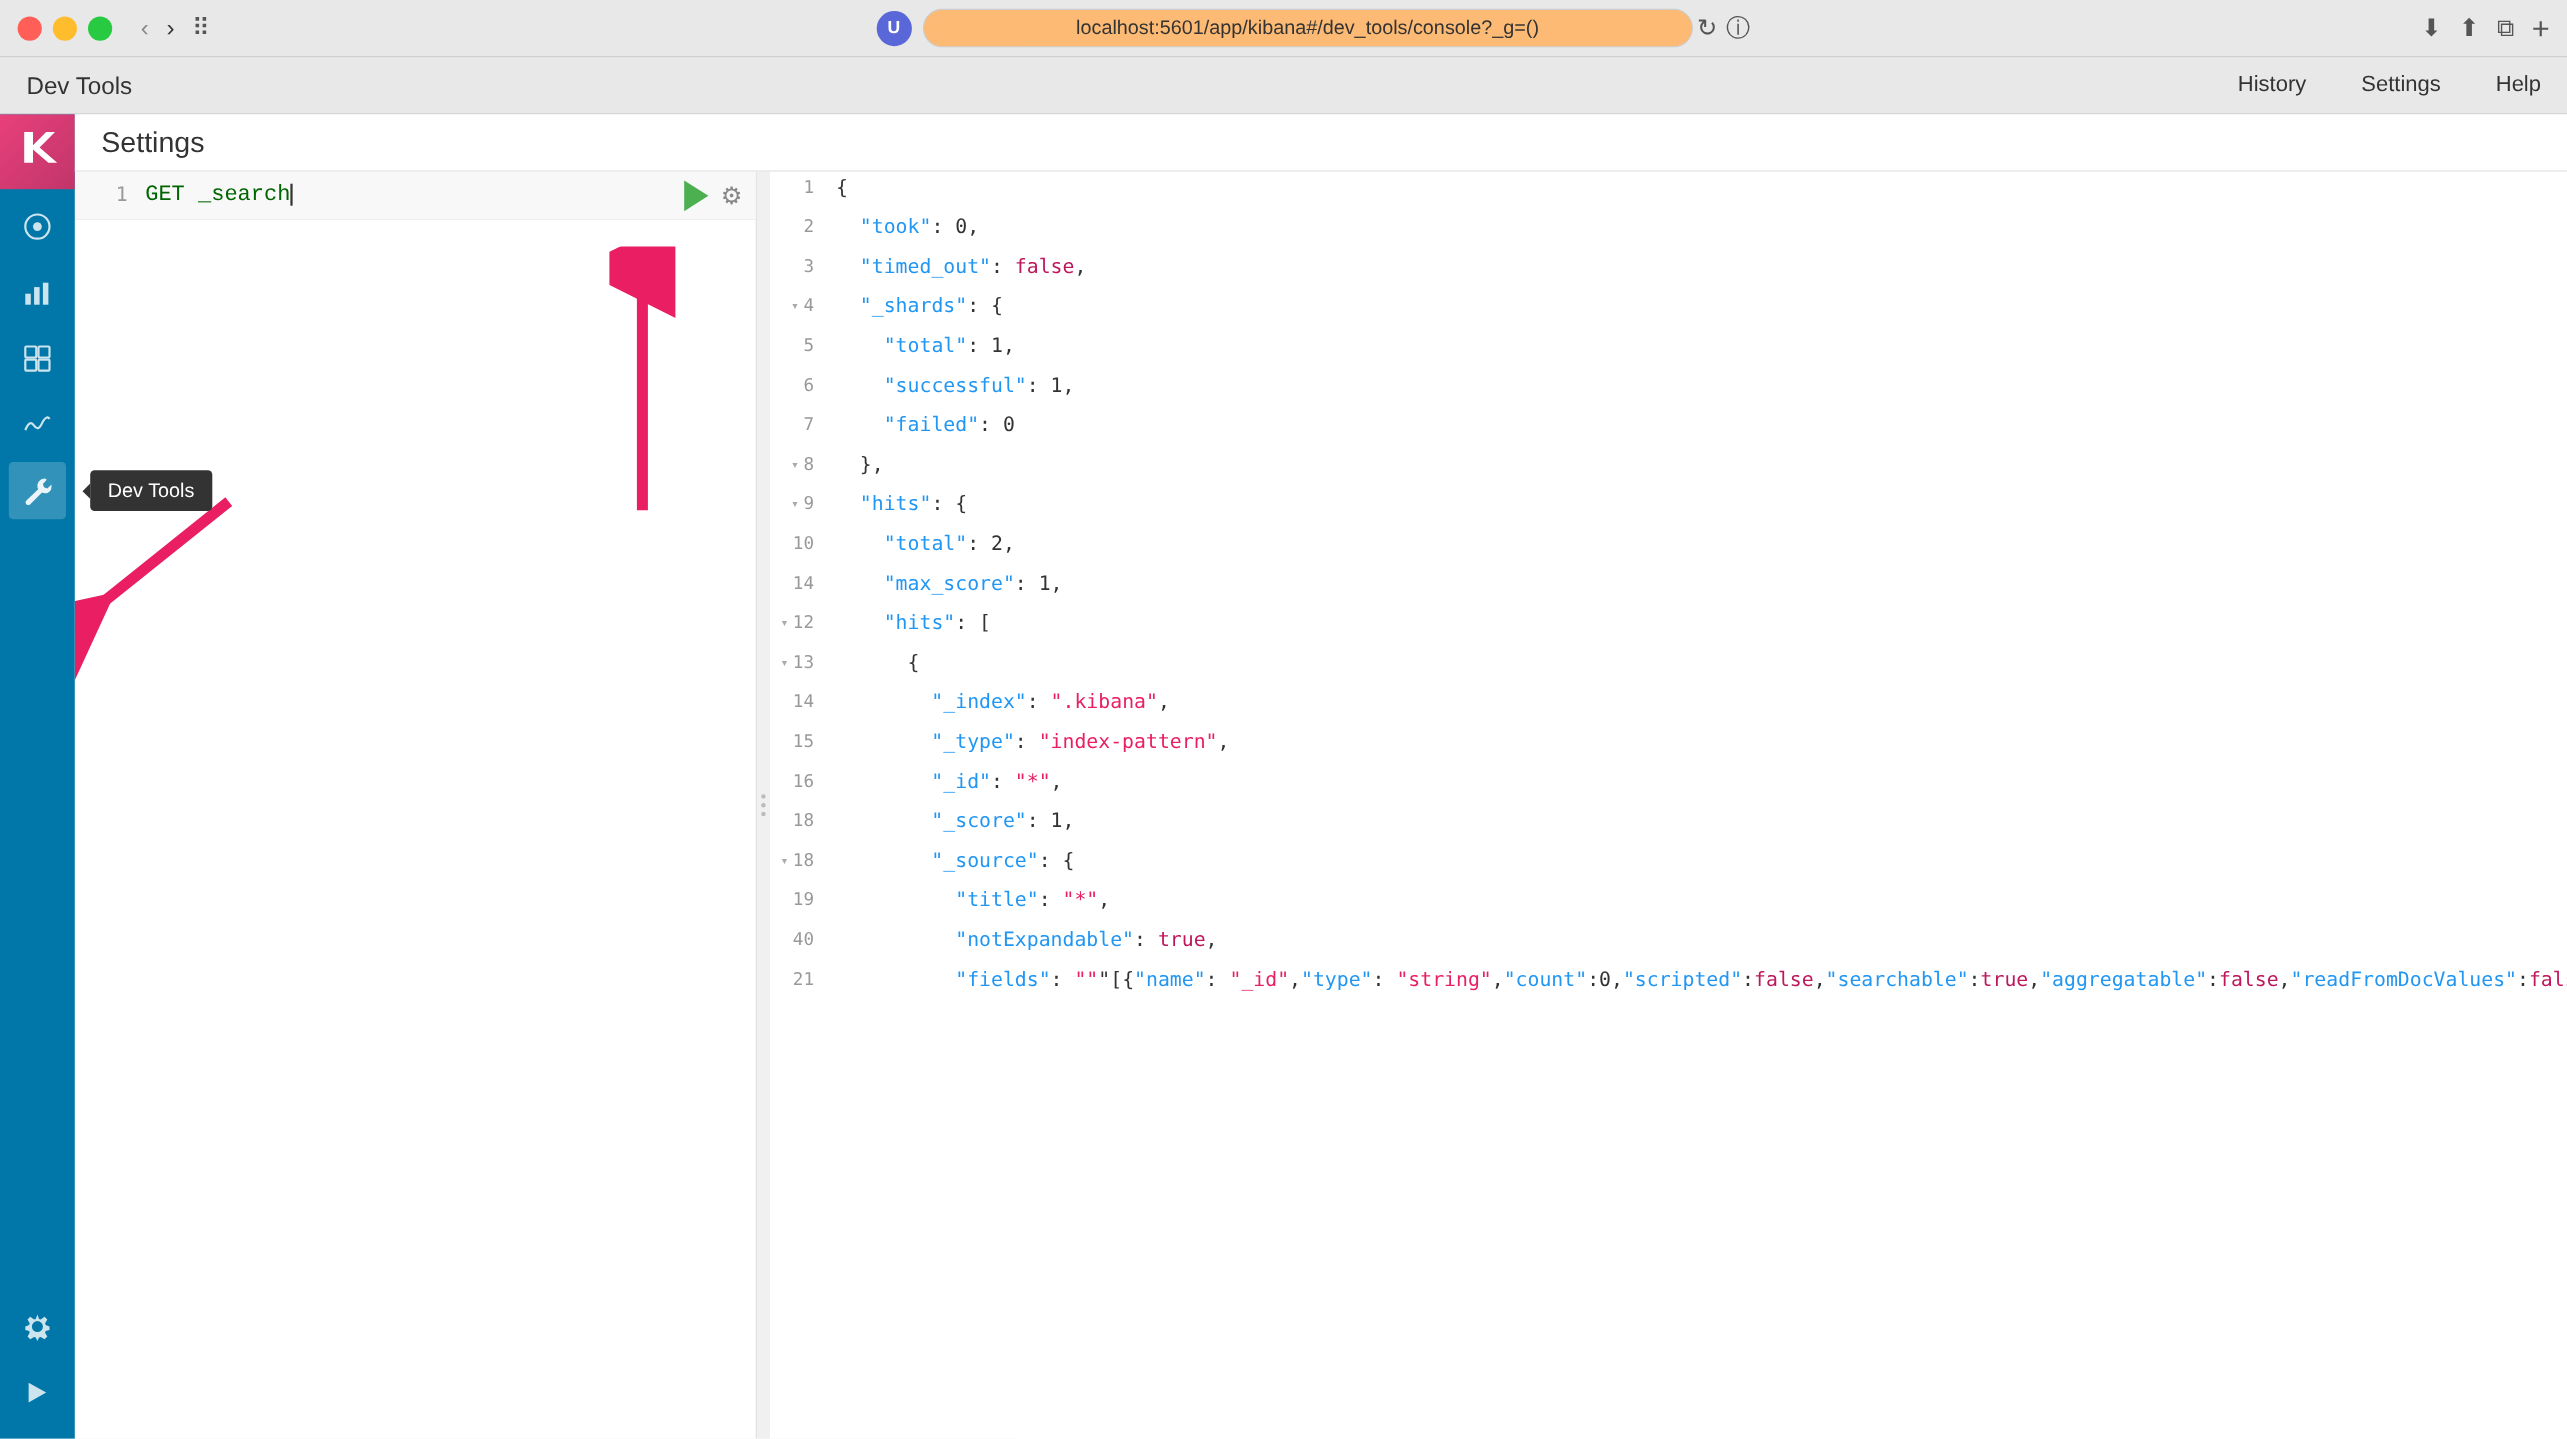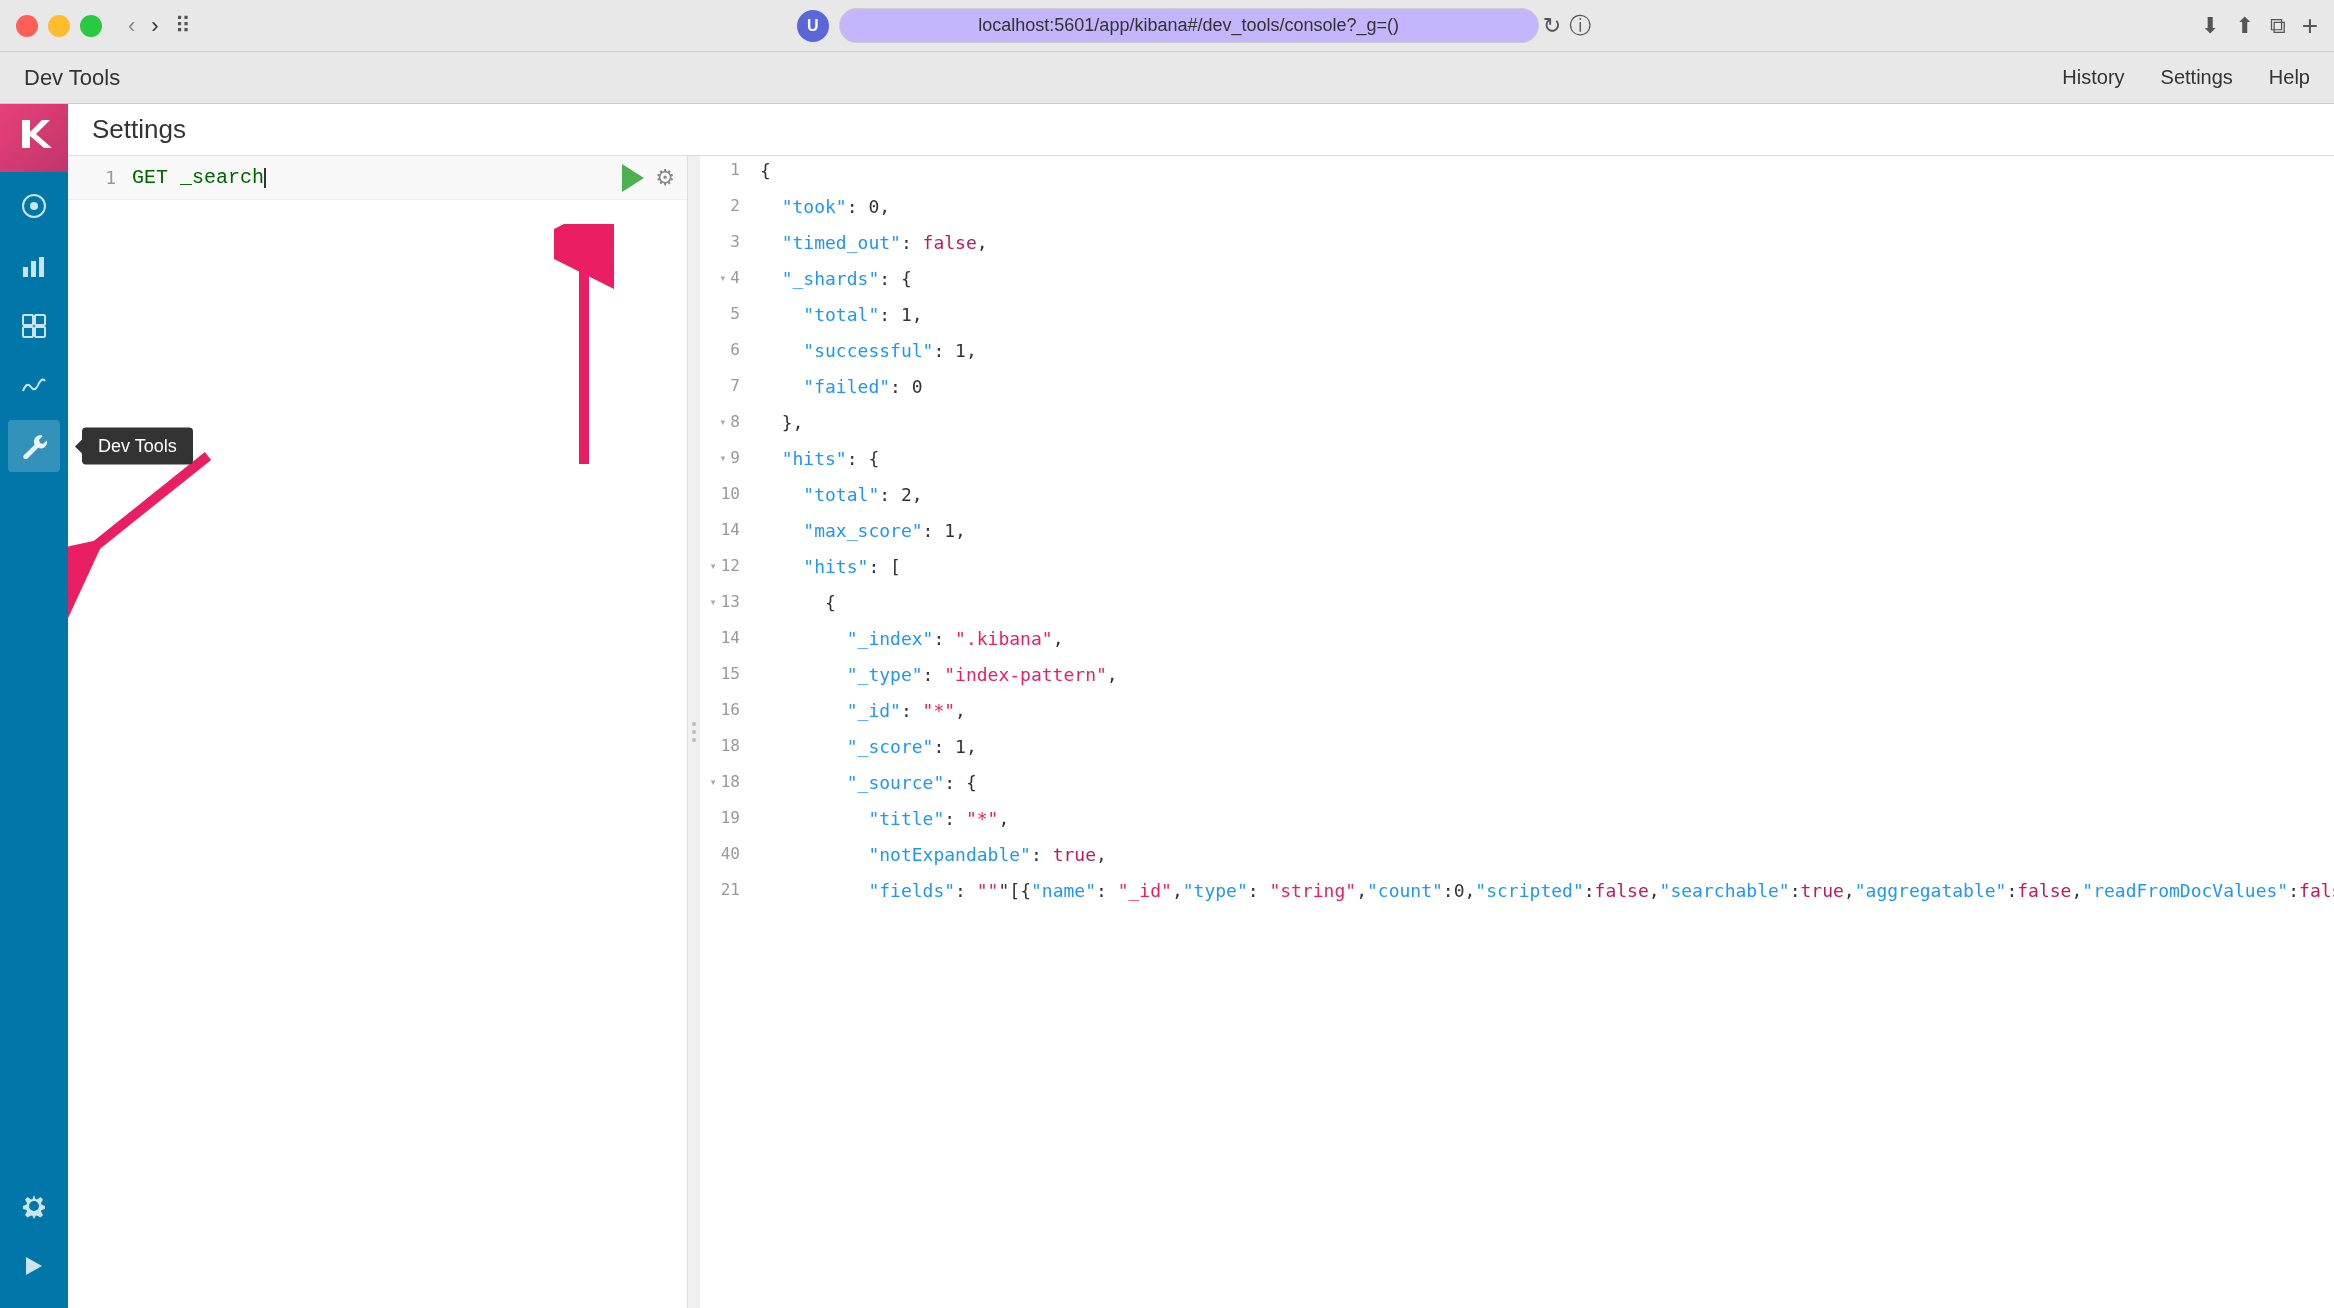"localhost:5601/app/kibana#/dev_tools/con" .url-box { background: #c4b5fd -> #fdba74 }
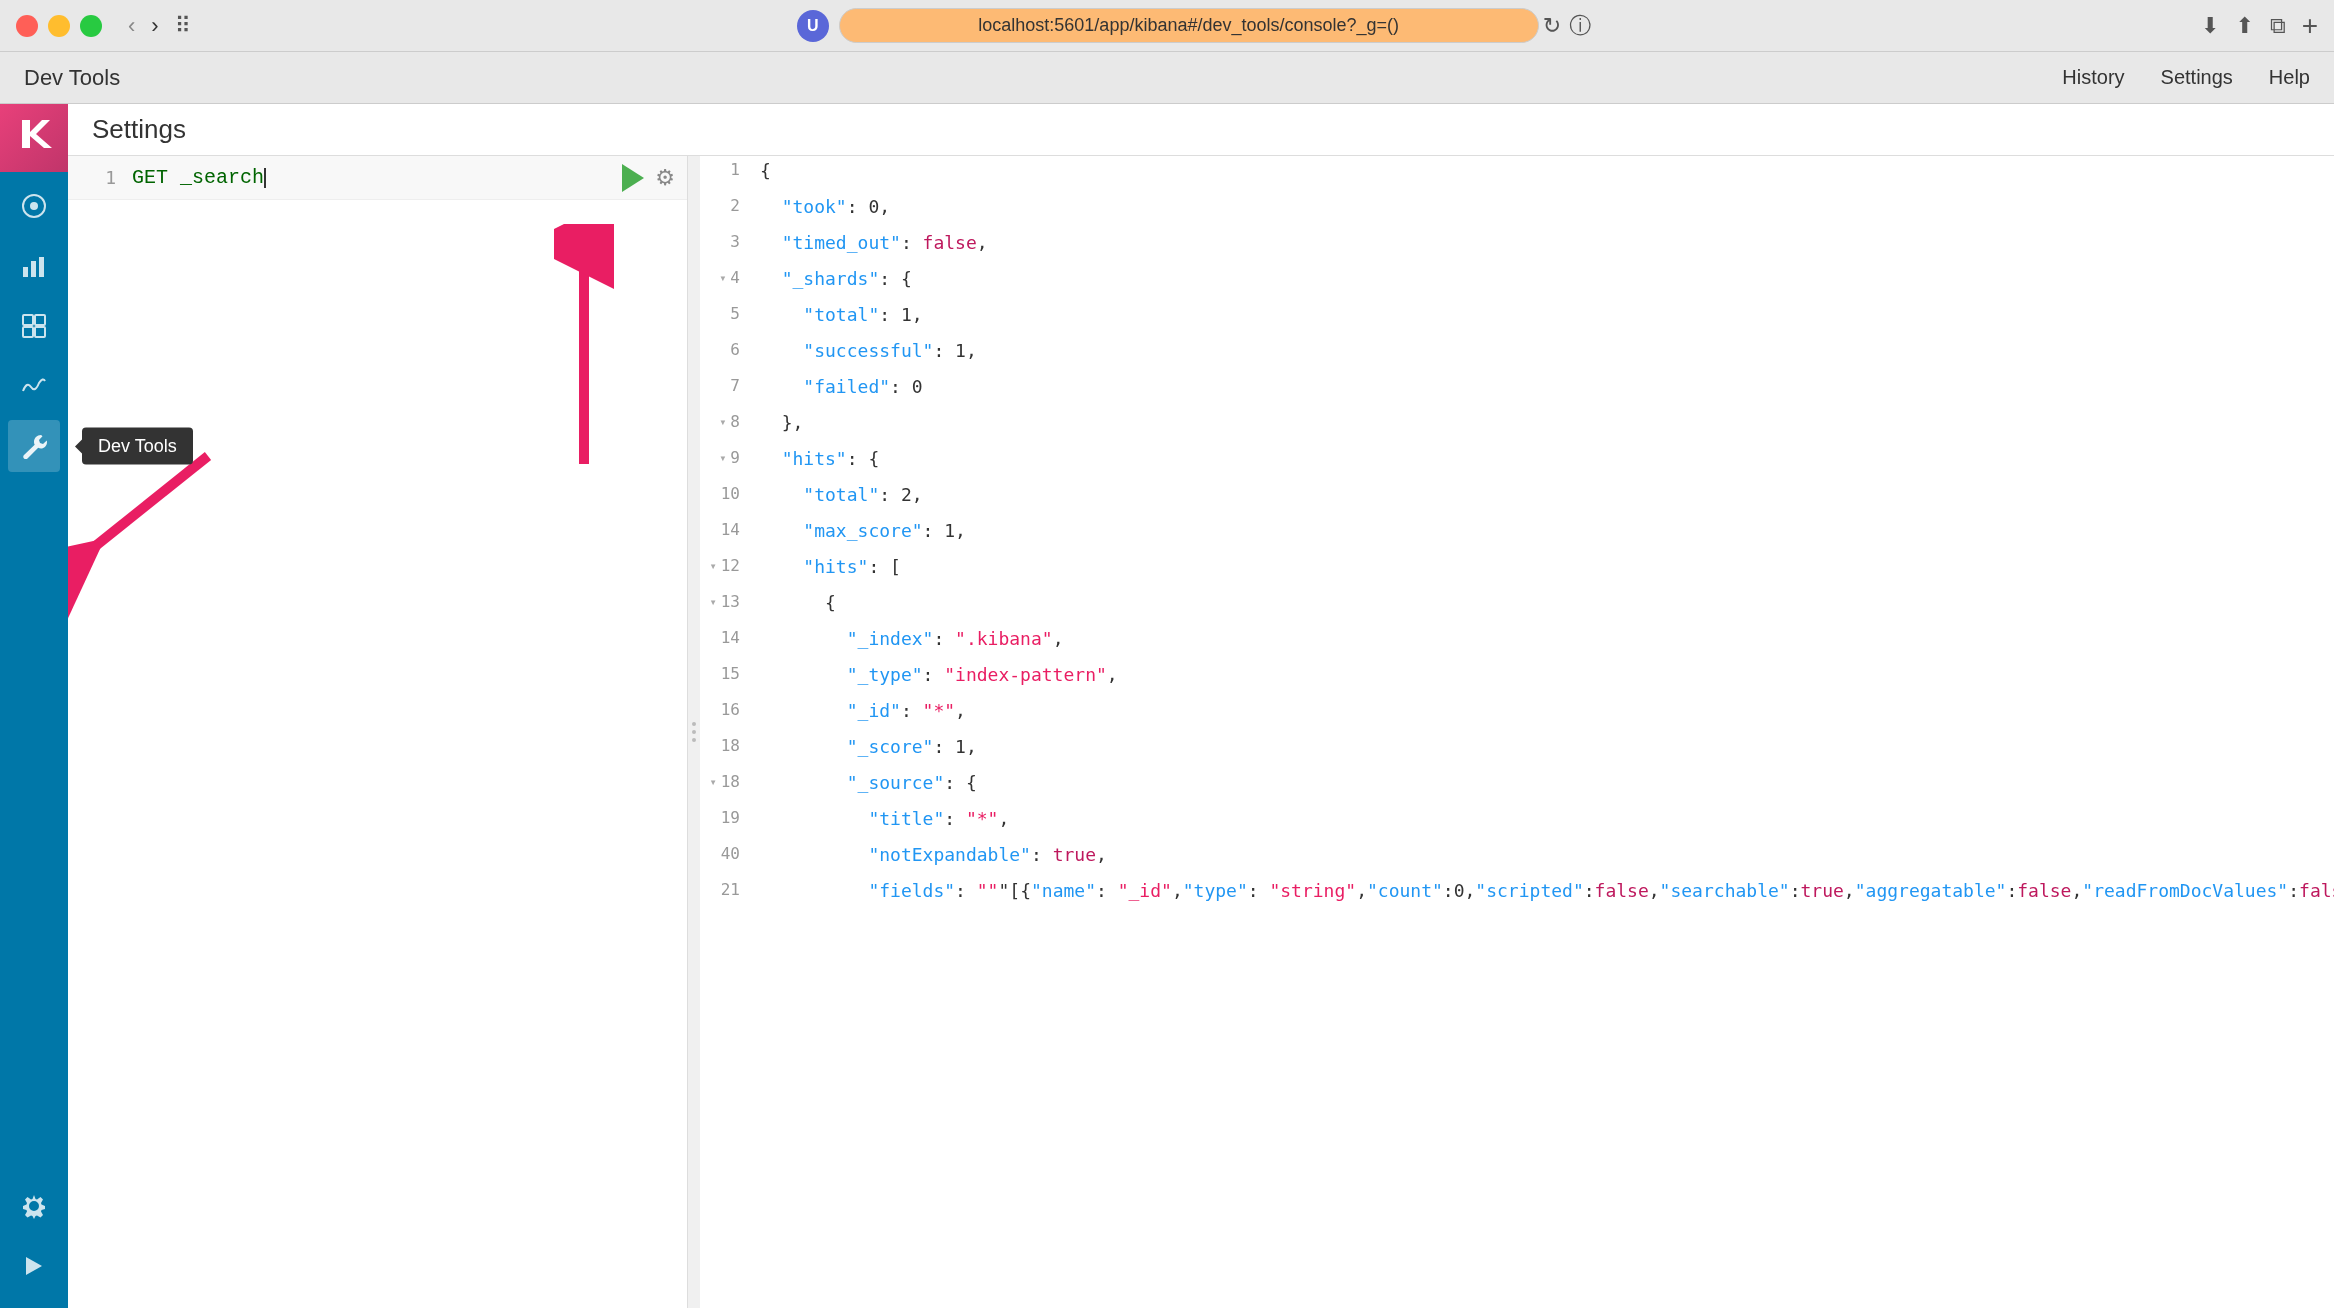"History" .app-bar-actions { gap: 36px -> 50px }
